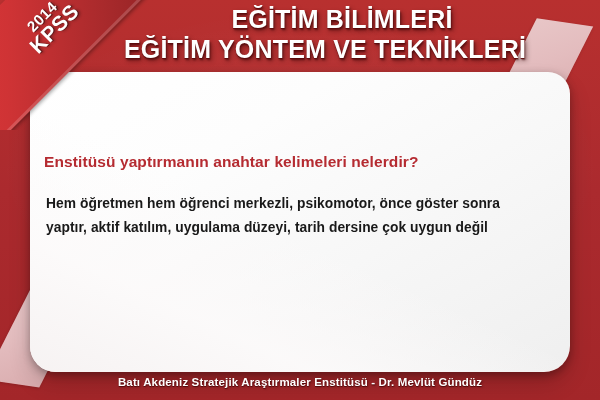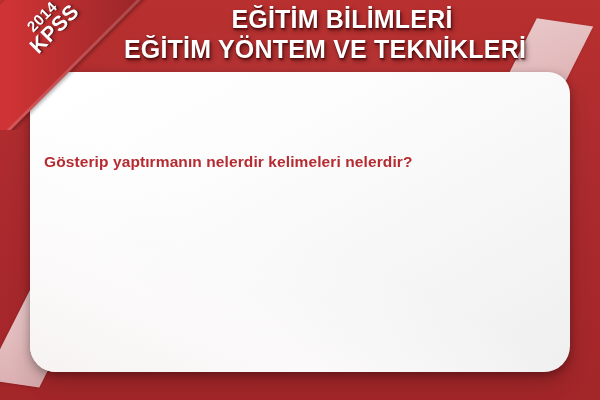"Gösterip yaptırmanın nelerdir kelimeleri" div.question { text: Gösterip yaptırmanın nelerdir -> Enstitüsü yaptırmanın anahtar }
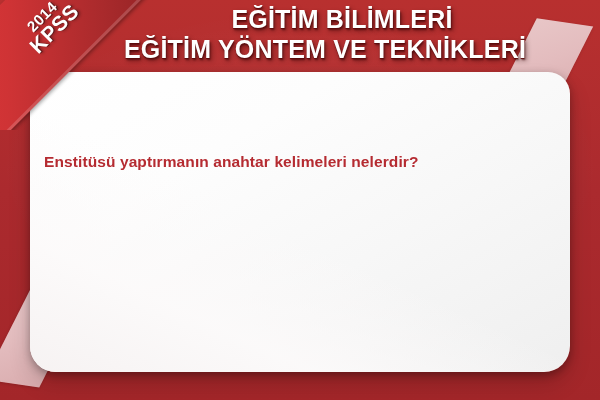"Hem öğretmen hem öğrenci merkezli," div.answer { html: none -> <div>Hem öğretmen hem öğrenci merkezli, psikomotor, önce göster sonra yaptır, aktif katılım, uygulama düzeyi, tarih dersine çok uygun değil</div> }
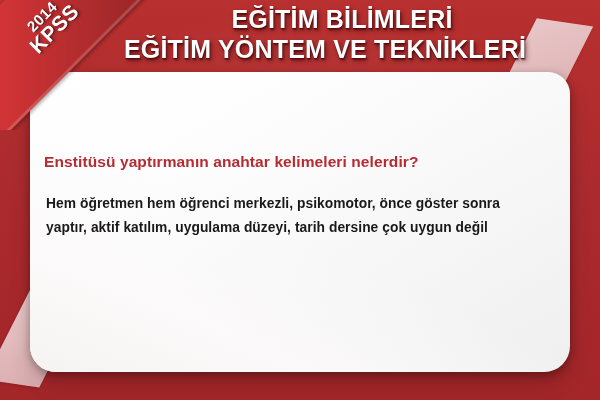"Batı Akdeniz Stratejik Araştırmaler" div.footer { html: none -> <div>Batı Akdeniz Stratejik Araştırmaler Enstitüsü - Dr. Mevlüt Gündüz</div> }
